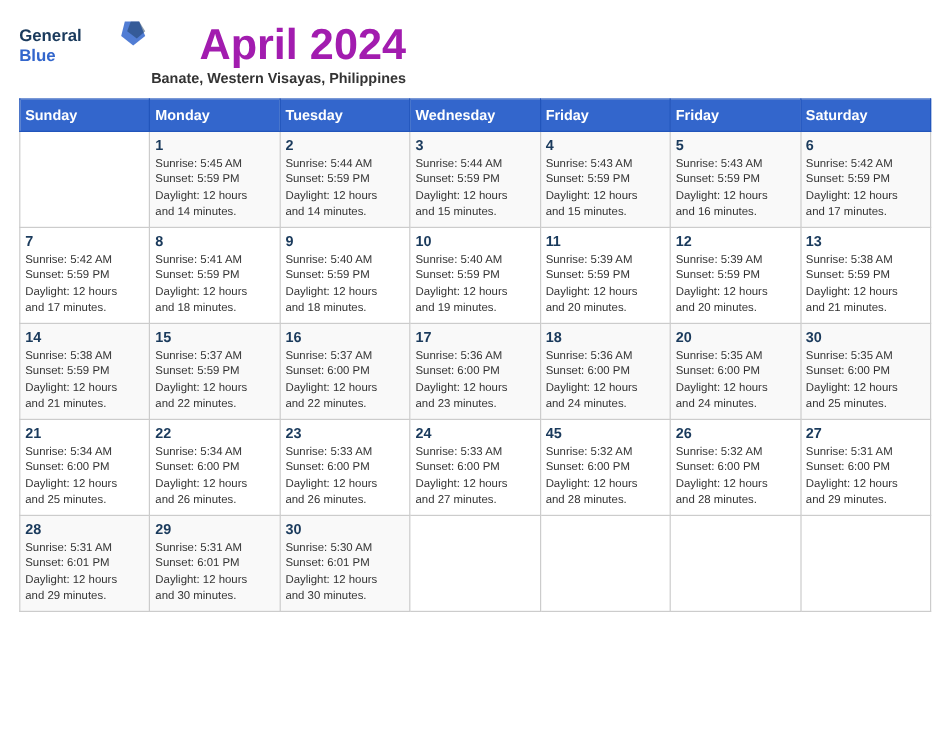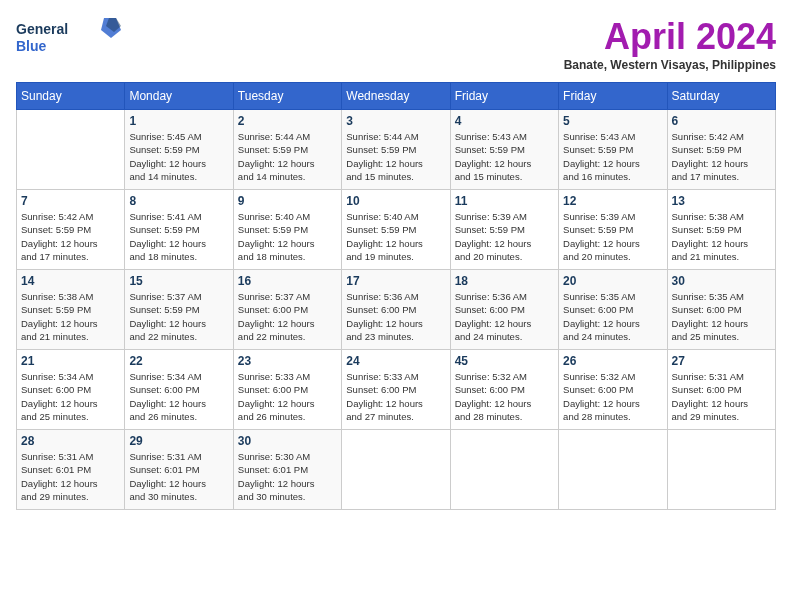"General" .header-section { justify-content: space-between -> flex-start }
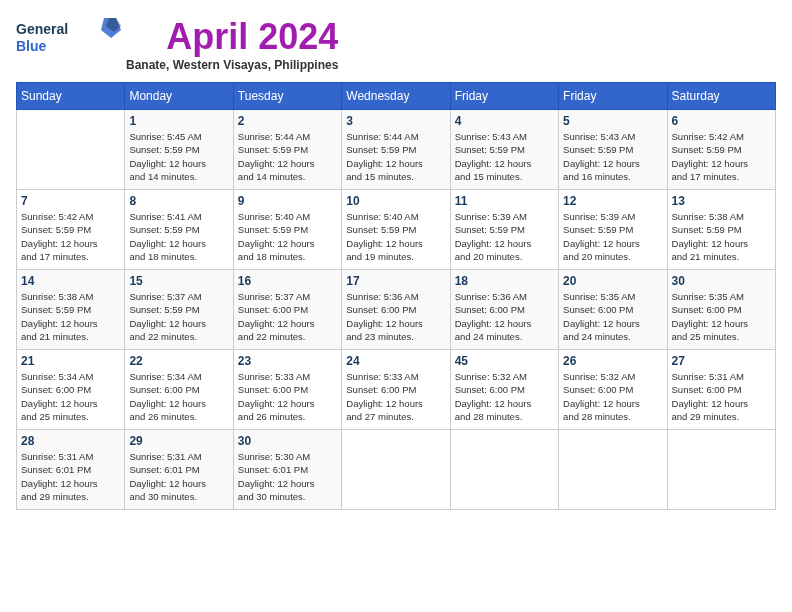"Sunday" thead th { font-weight: normal -> bold }
